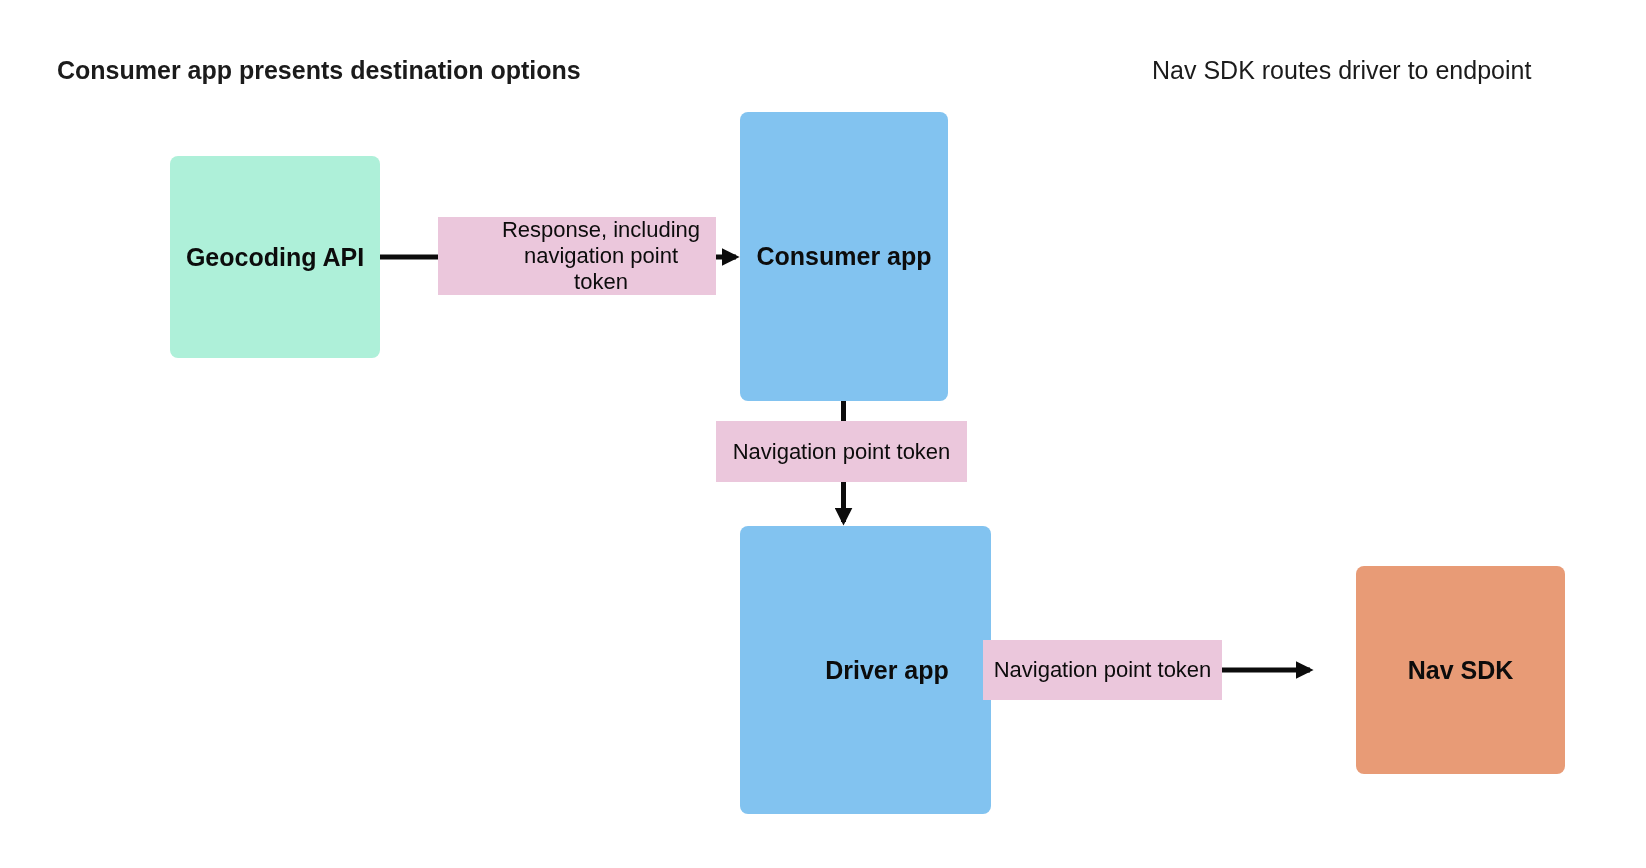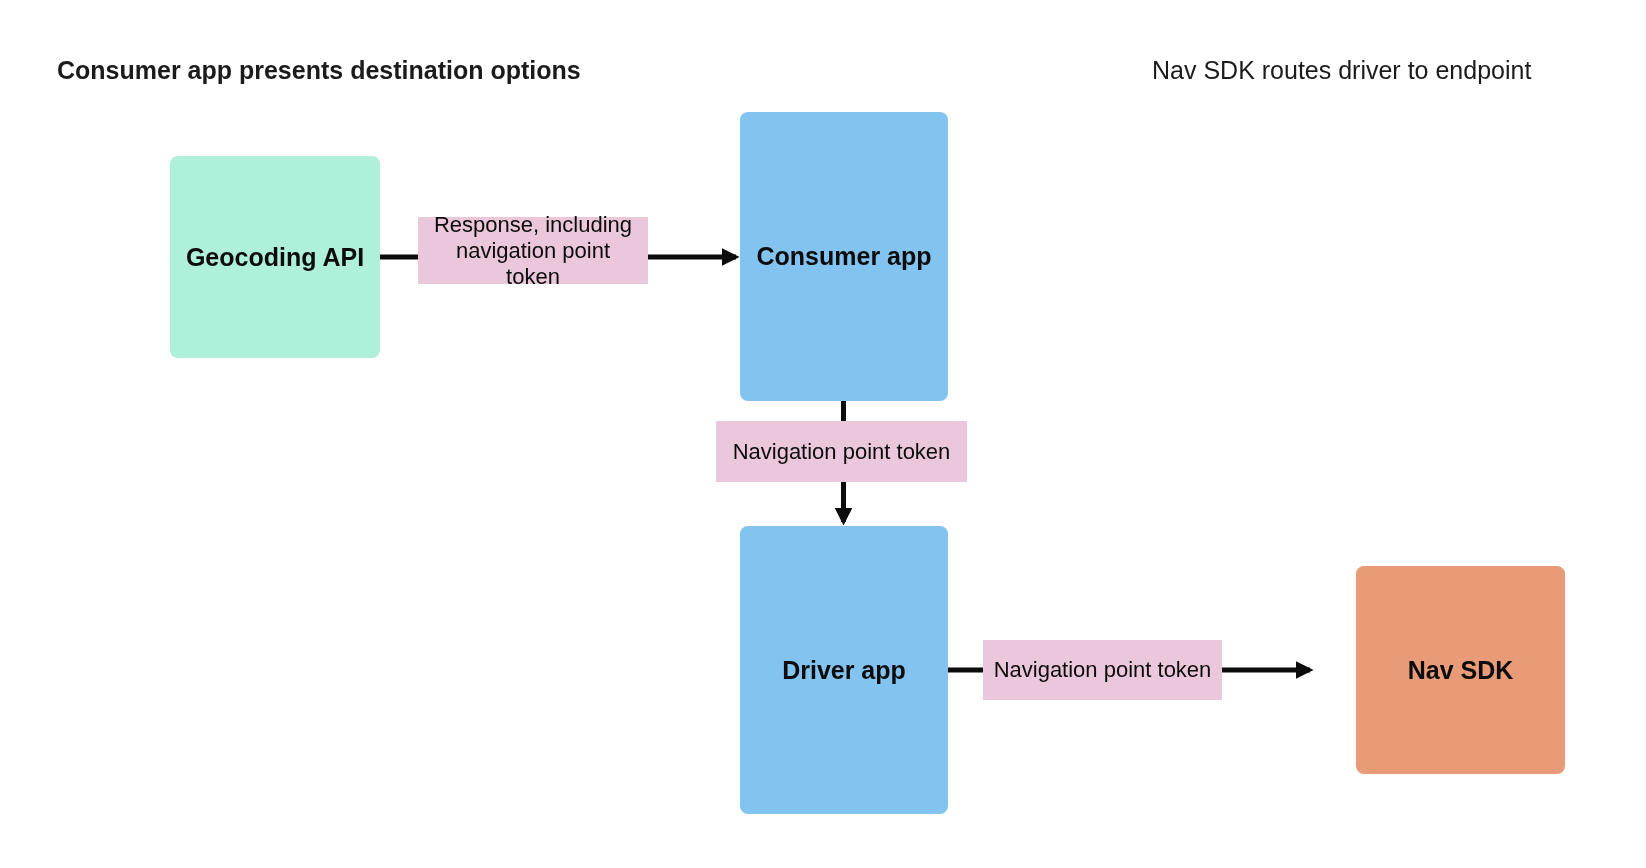"Response, including" #edge-label-1 { height: 67px -> 78px; left: 418px -> 438px; padding-left: none -> 48px }
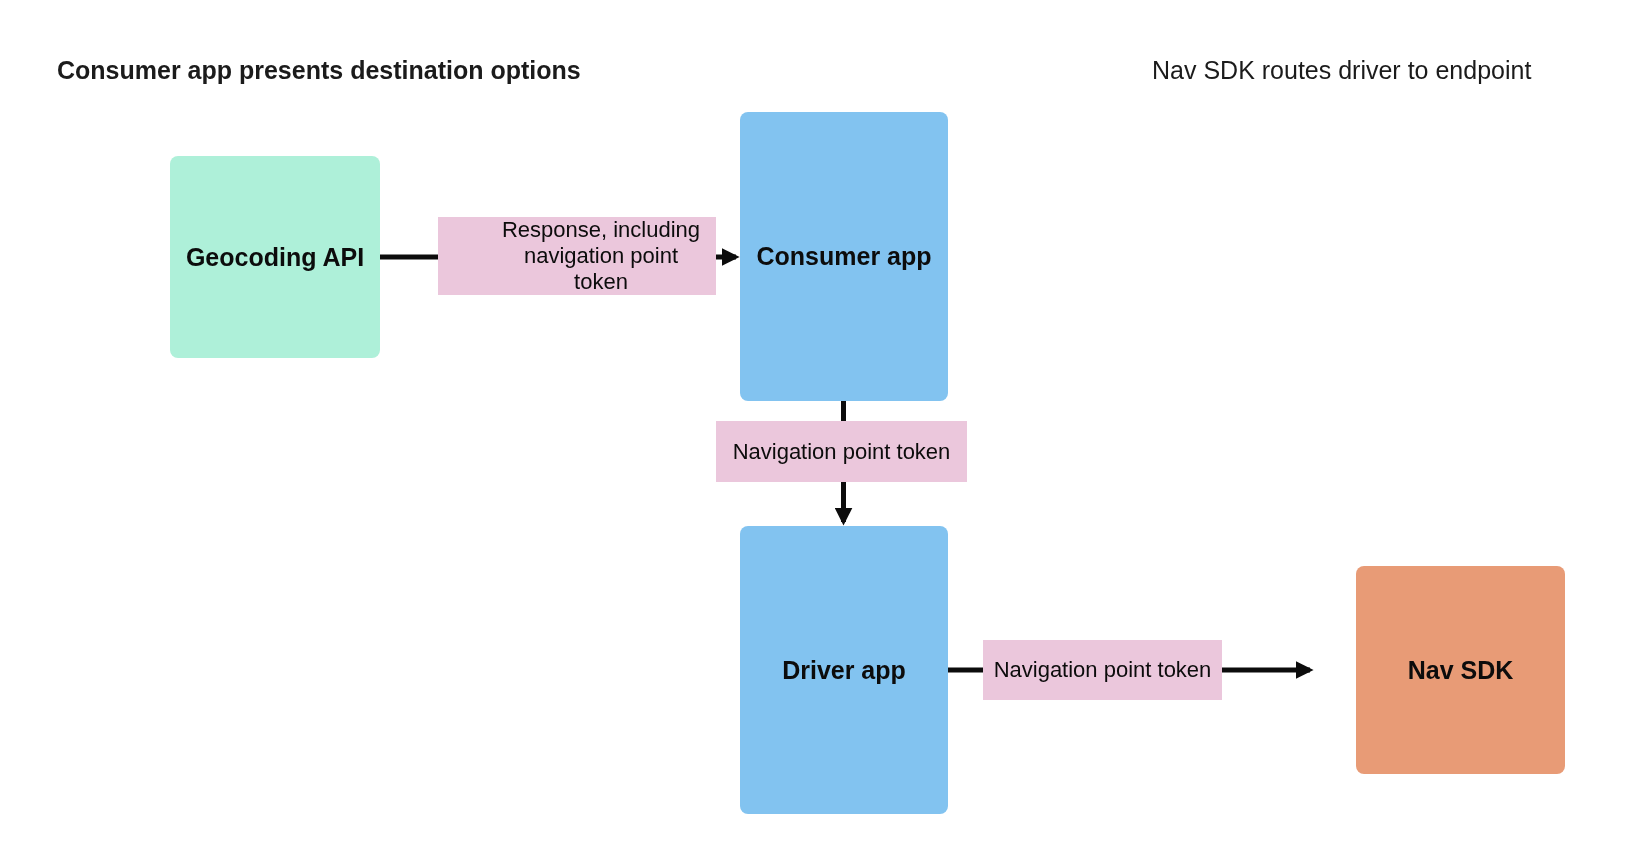"Driver app" div.node { padding-left: none -> 43px }
